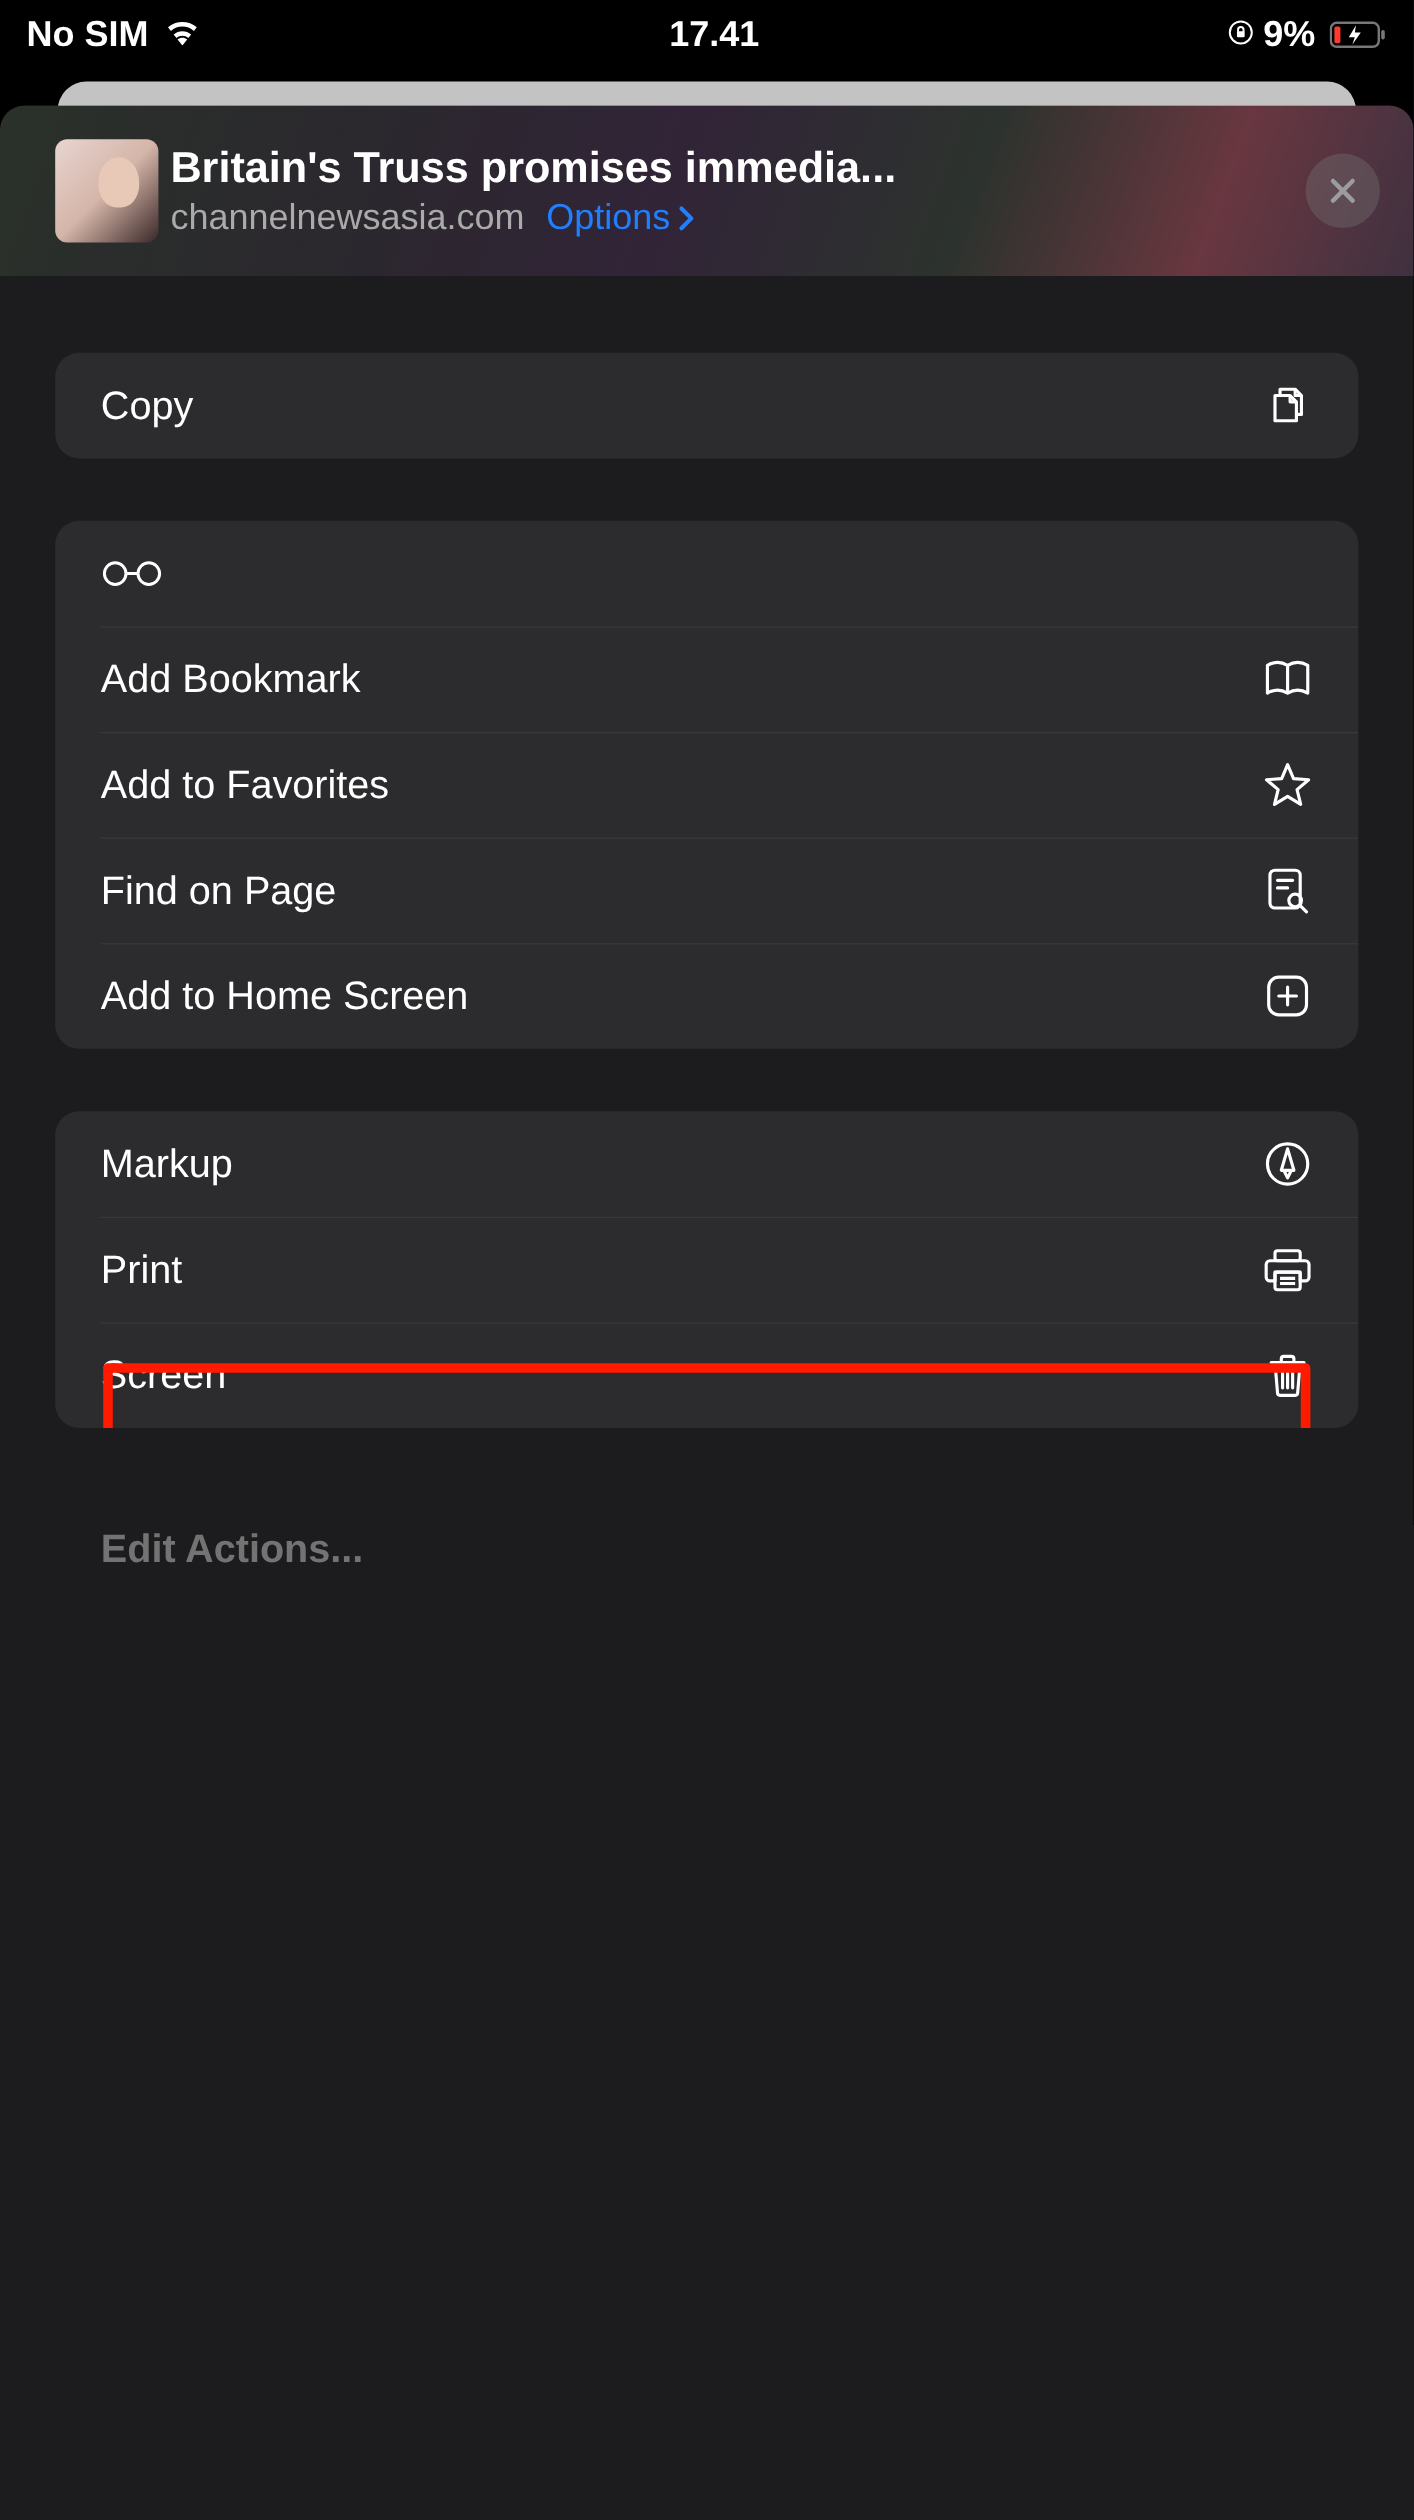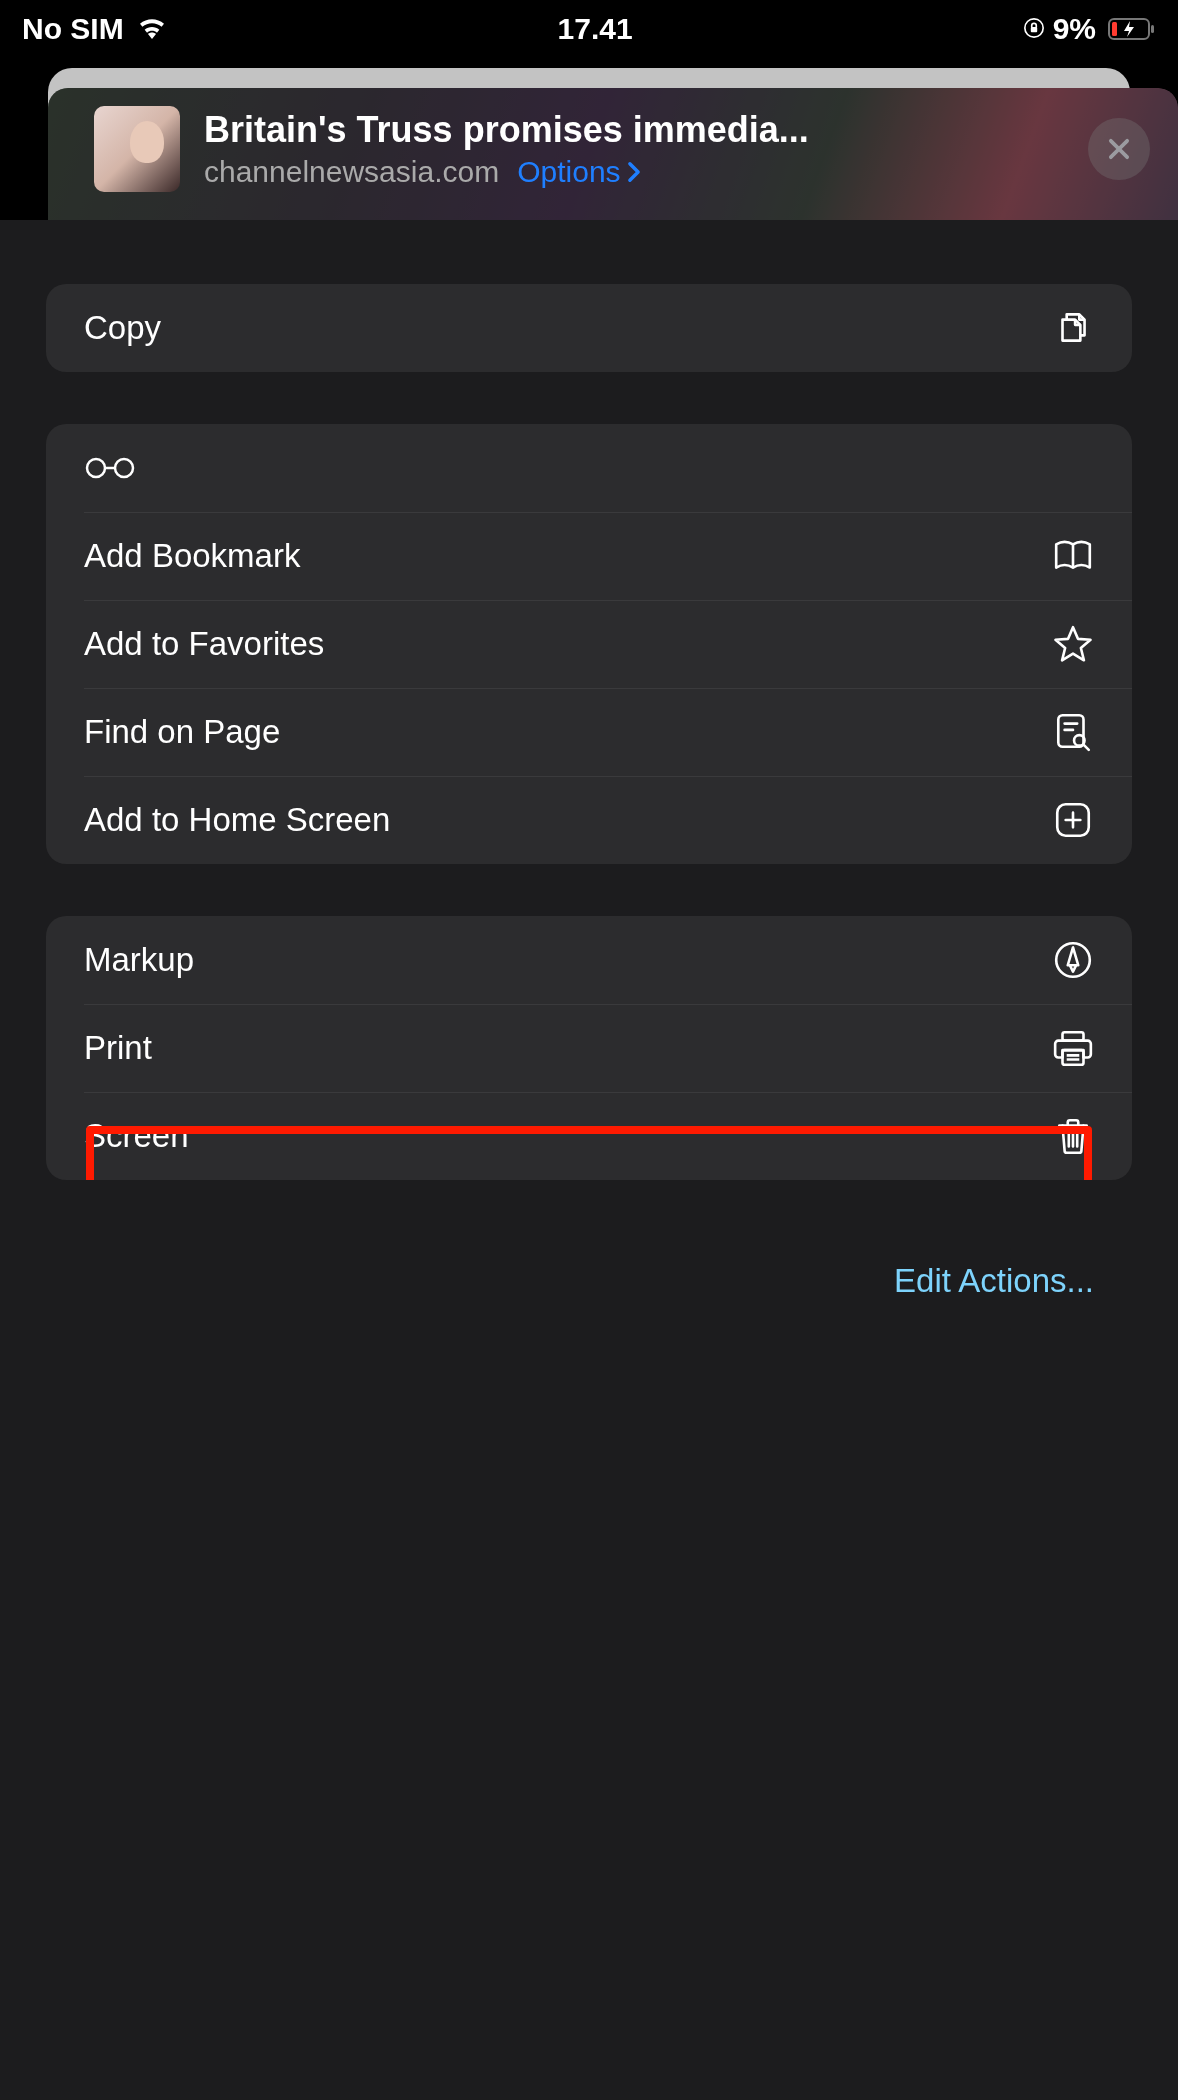"Britain's Truss promises immedia..." .header { gap: 24px -> 10px; margin-left: 48px -> none; padding: 18px 28px 28px 46px -> 28px 28px 28px 46px }
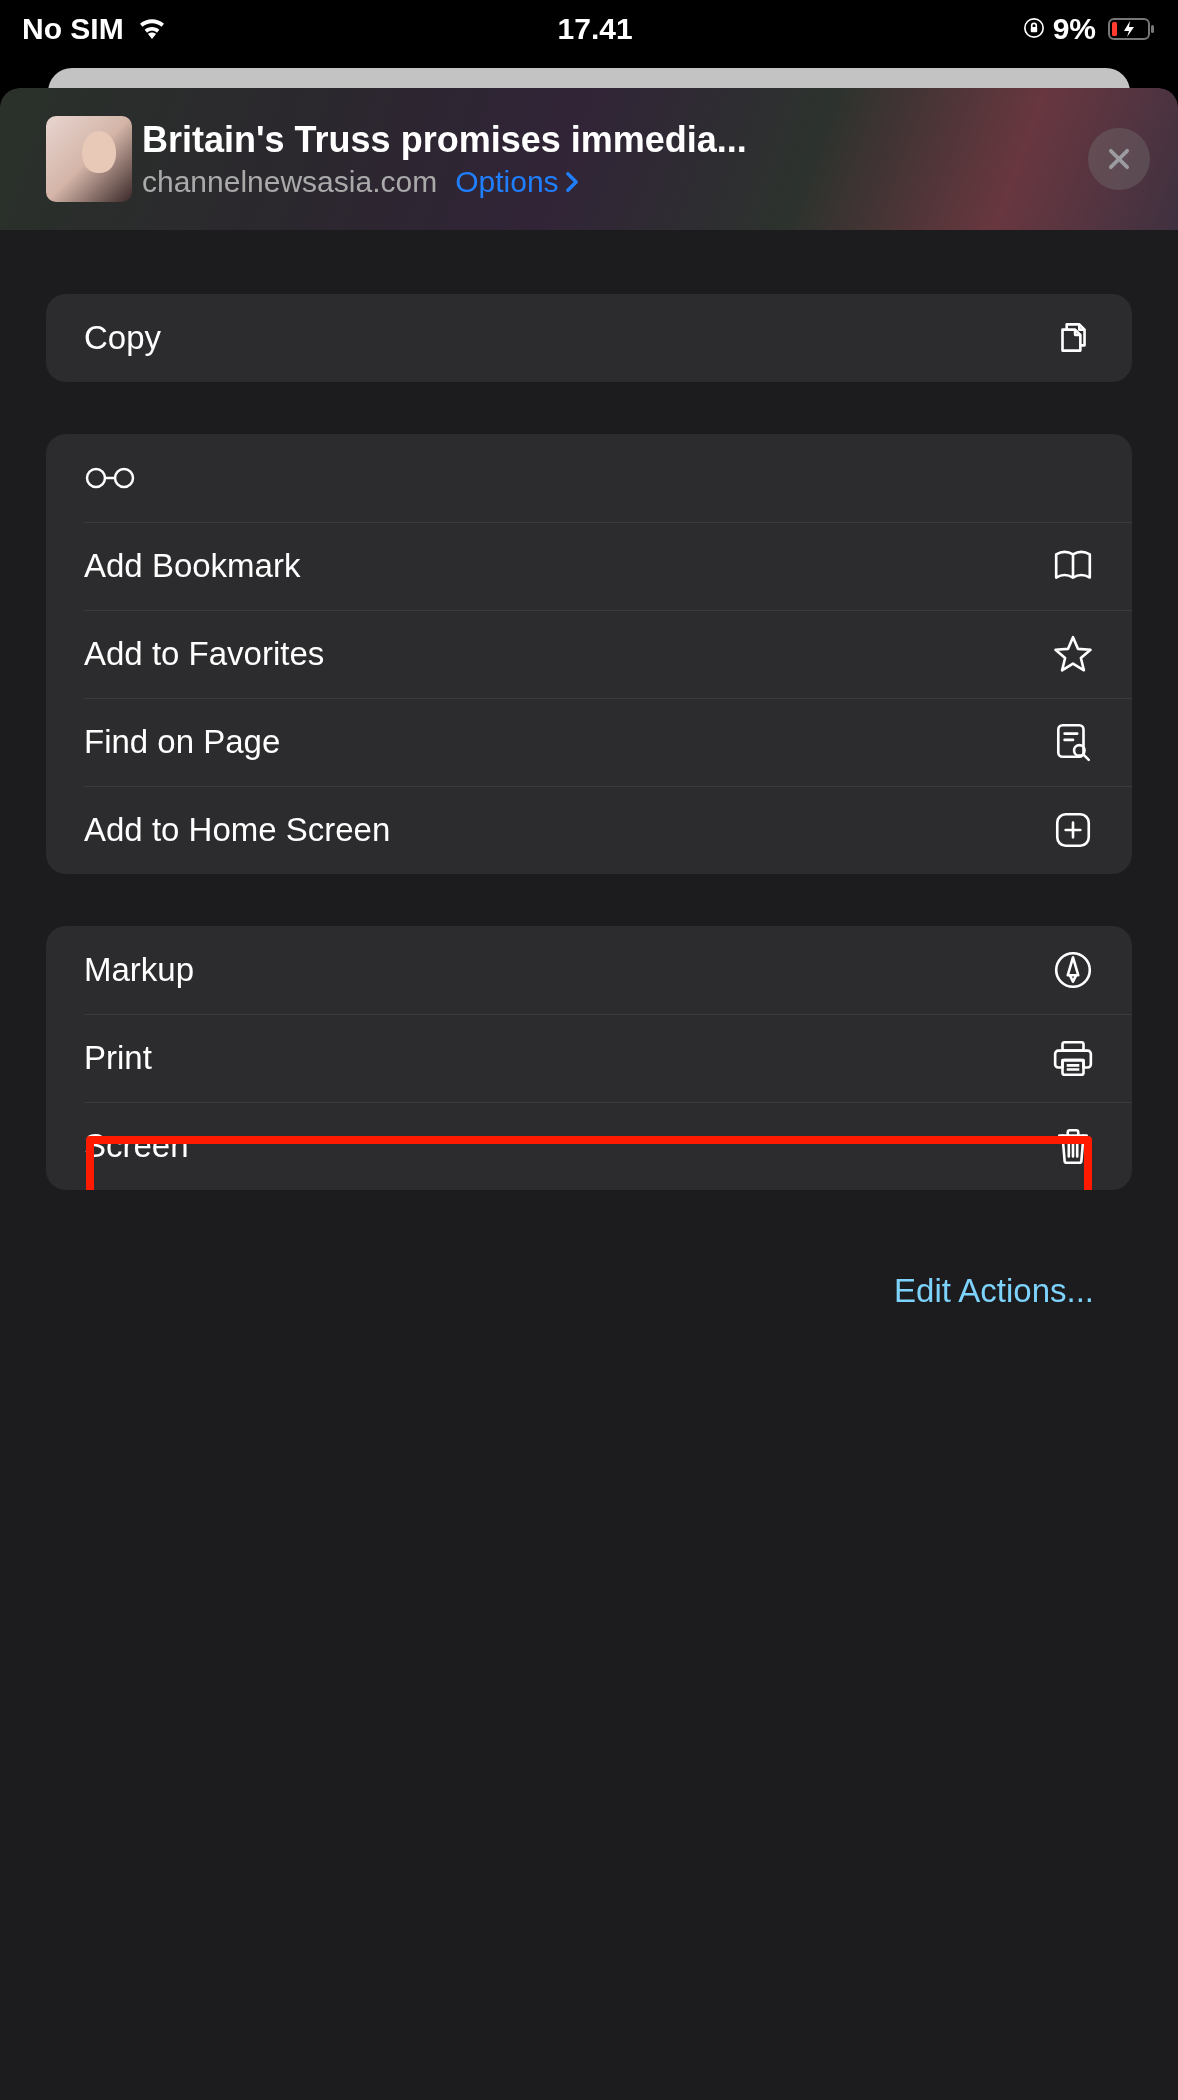"Edit Actions..." .edit-actions { color: #7dd3fc -> #737373; font-weight: 400 -> 700; text-align: right -> none }
